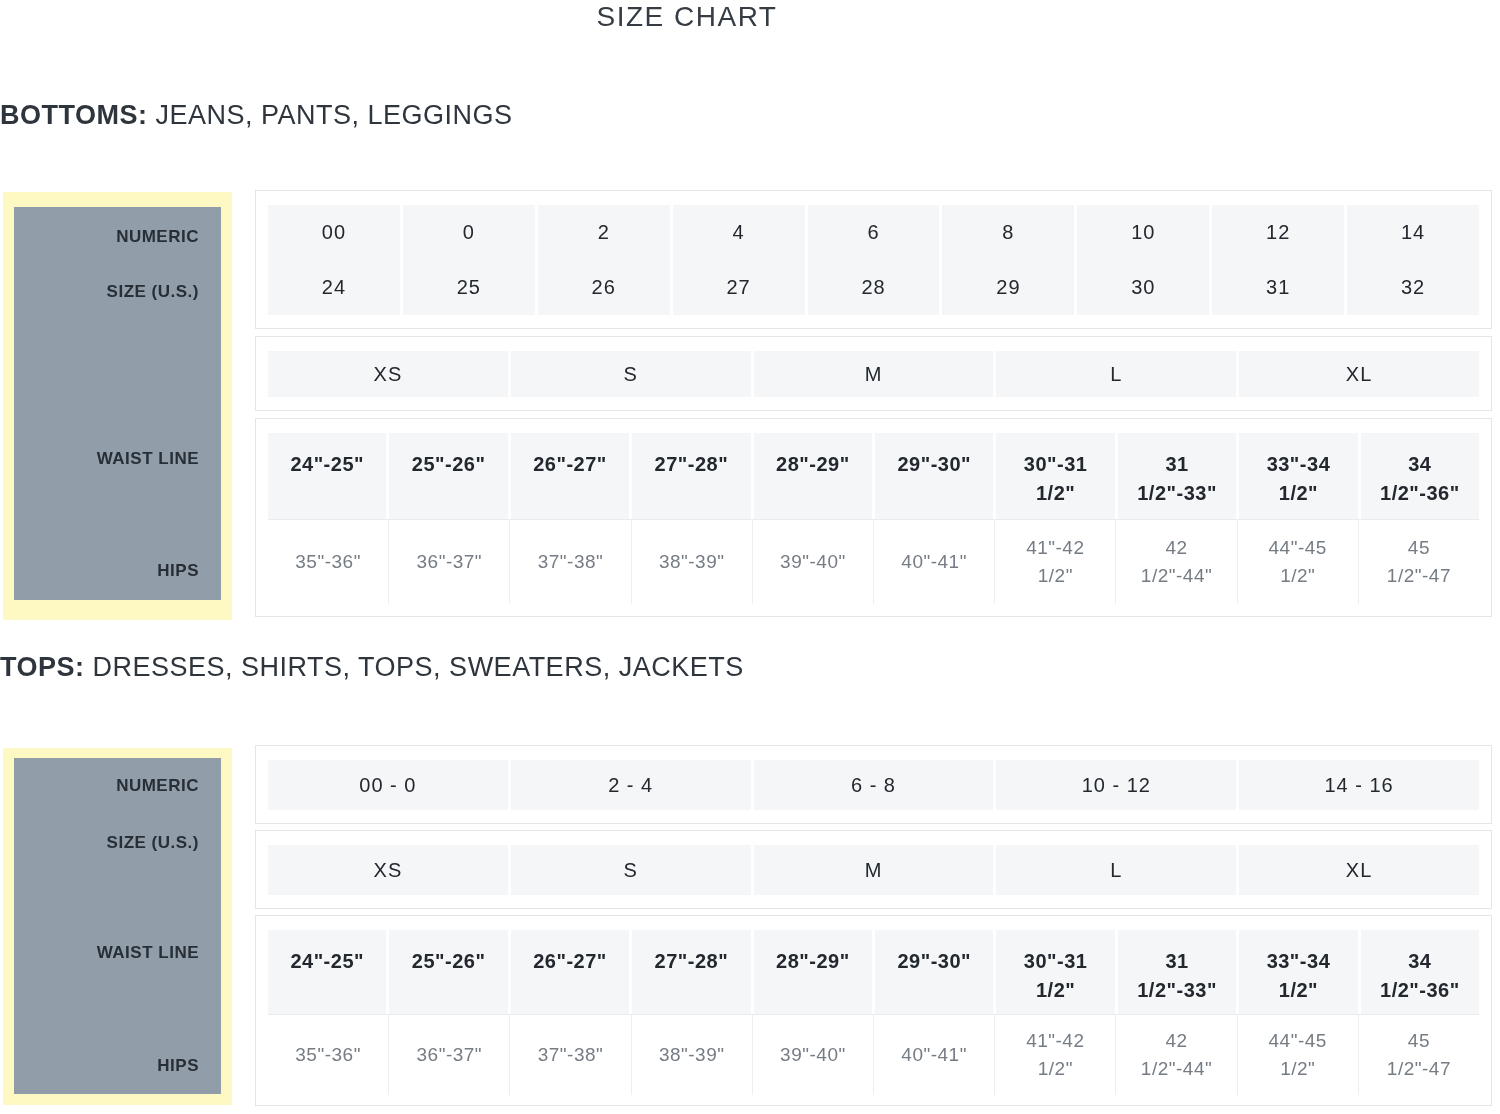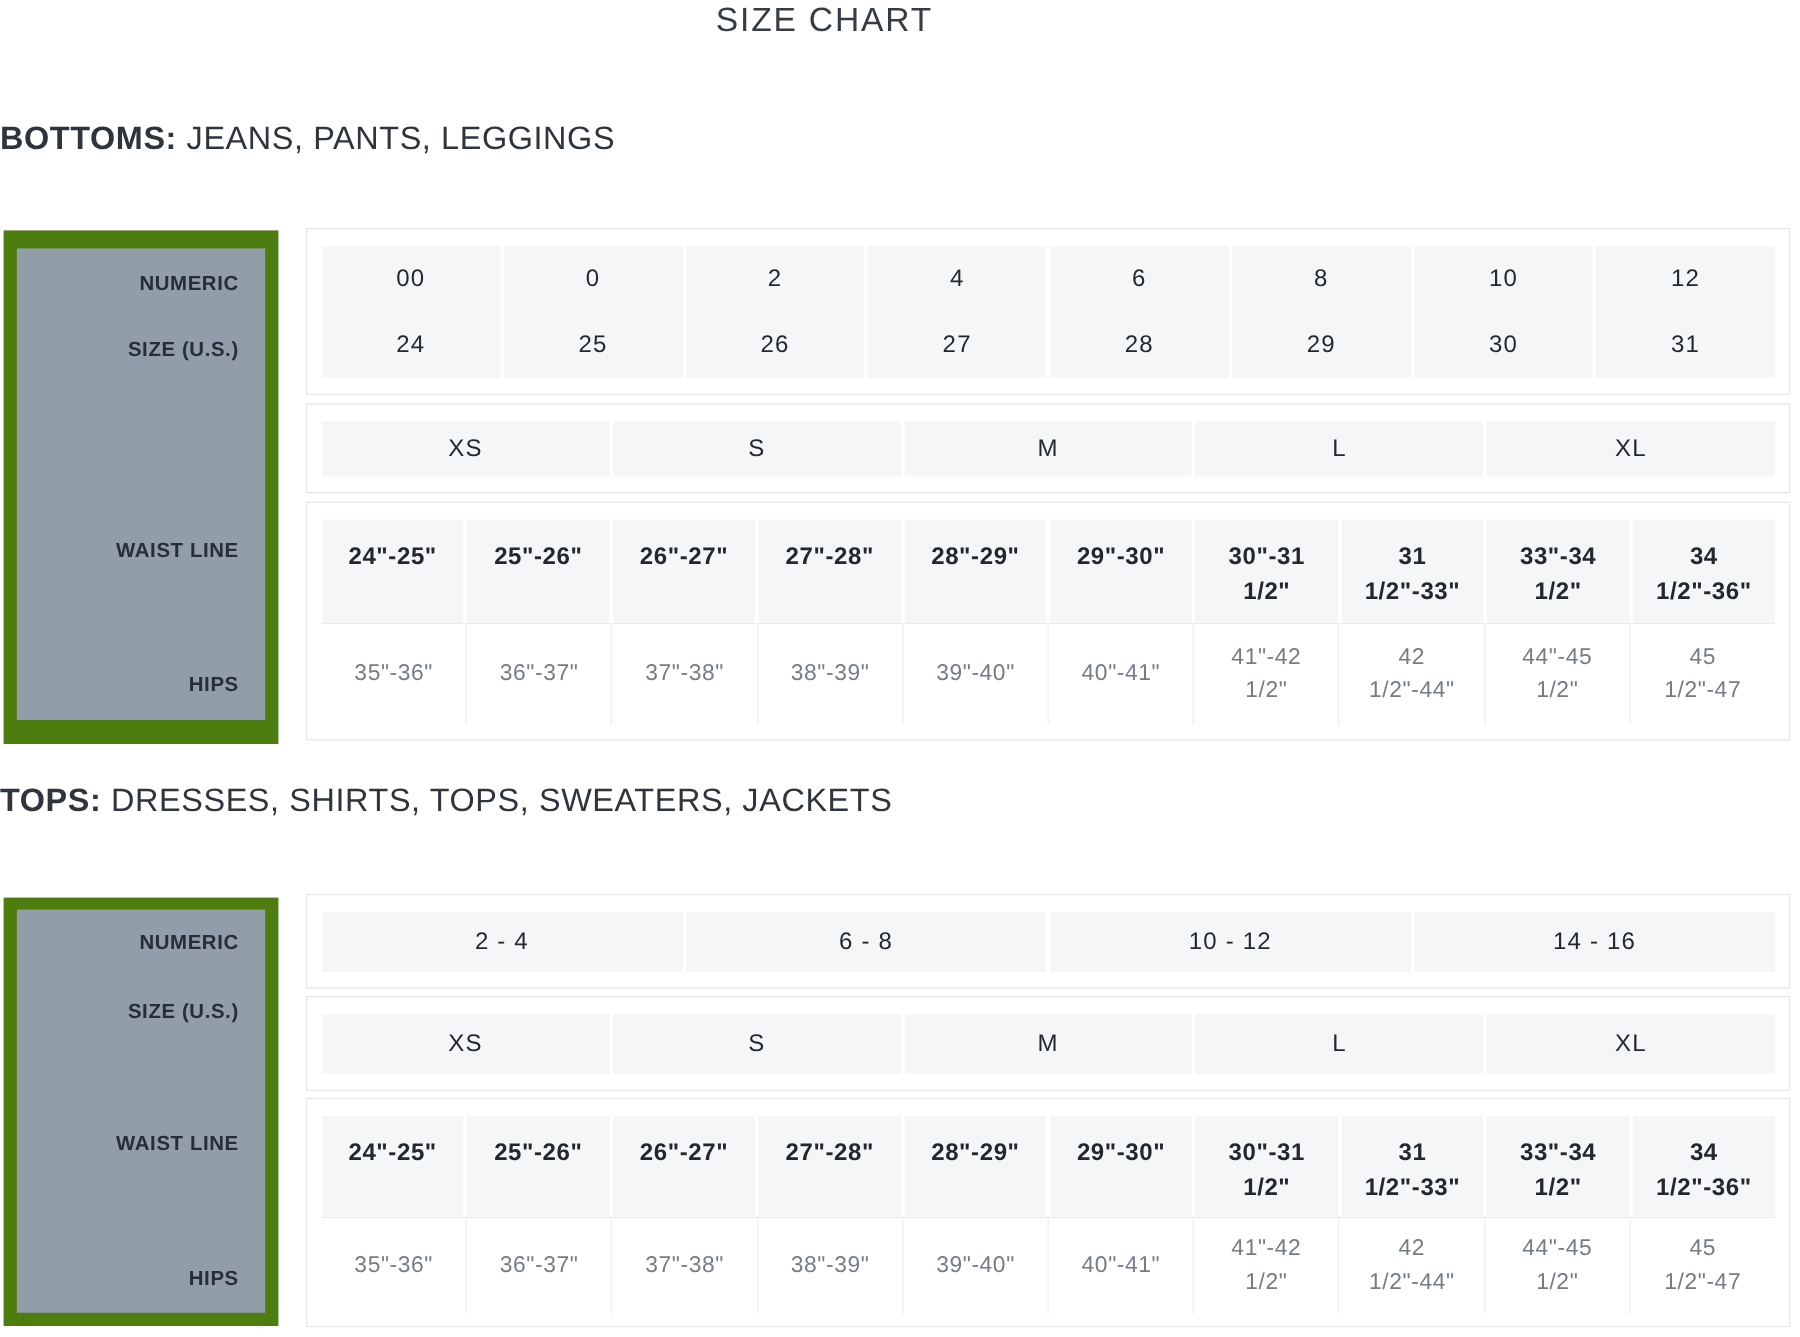"NUMERIC" .side-frame { background: #4d7c0f -> #fef9c3 }
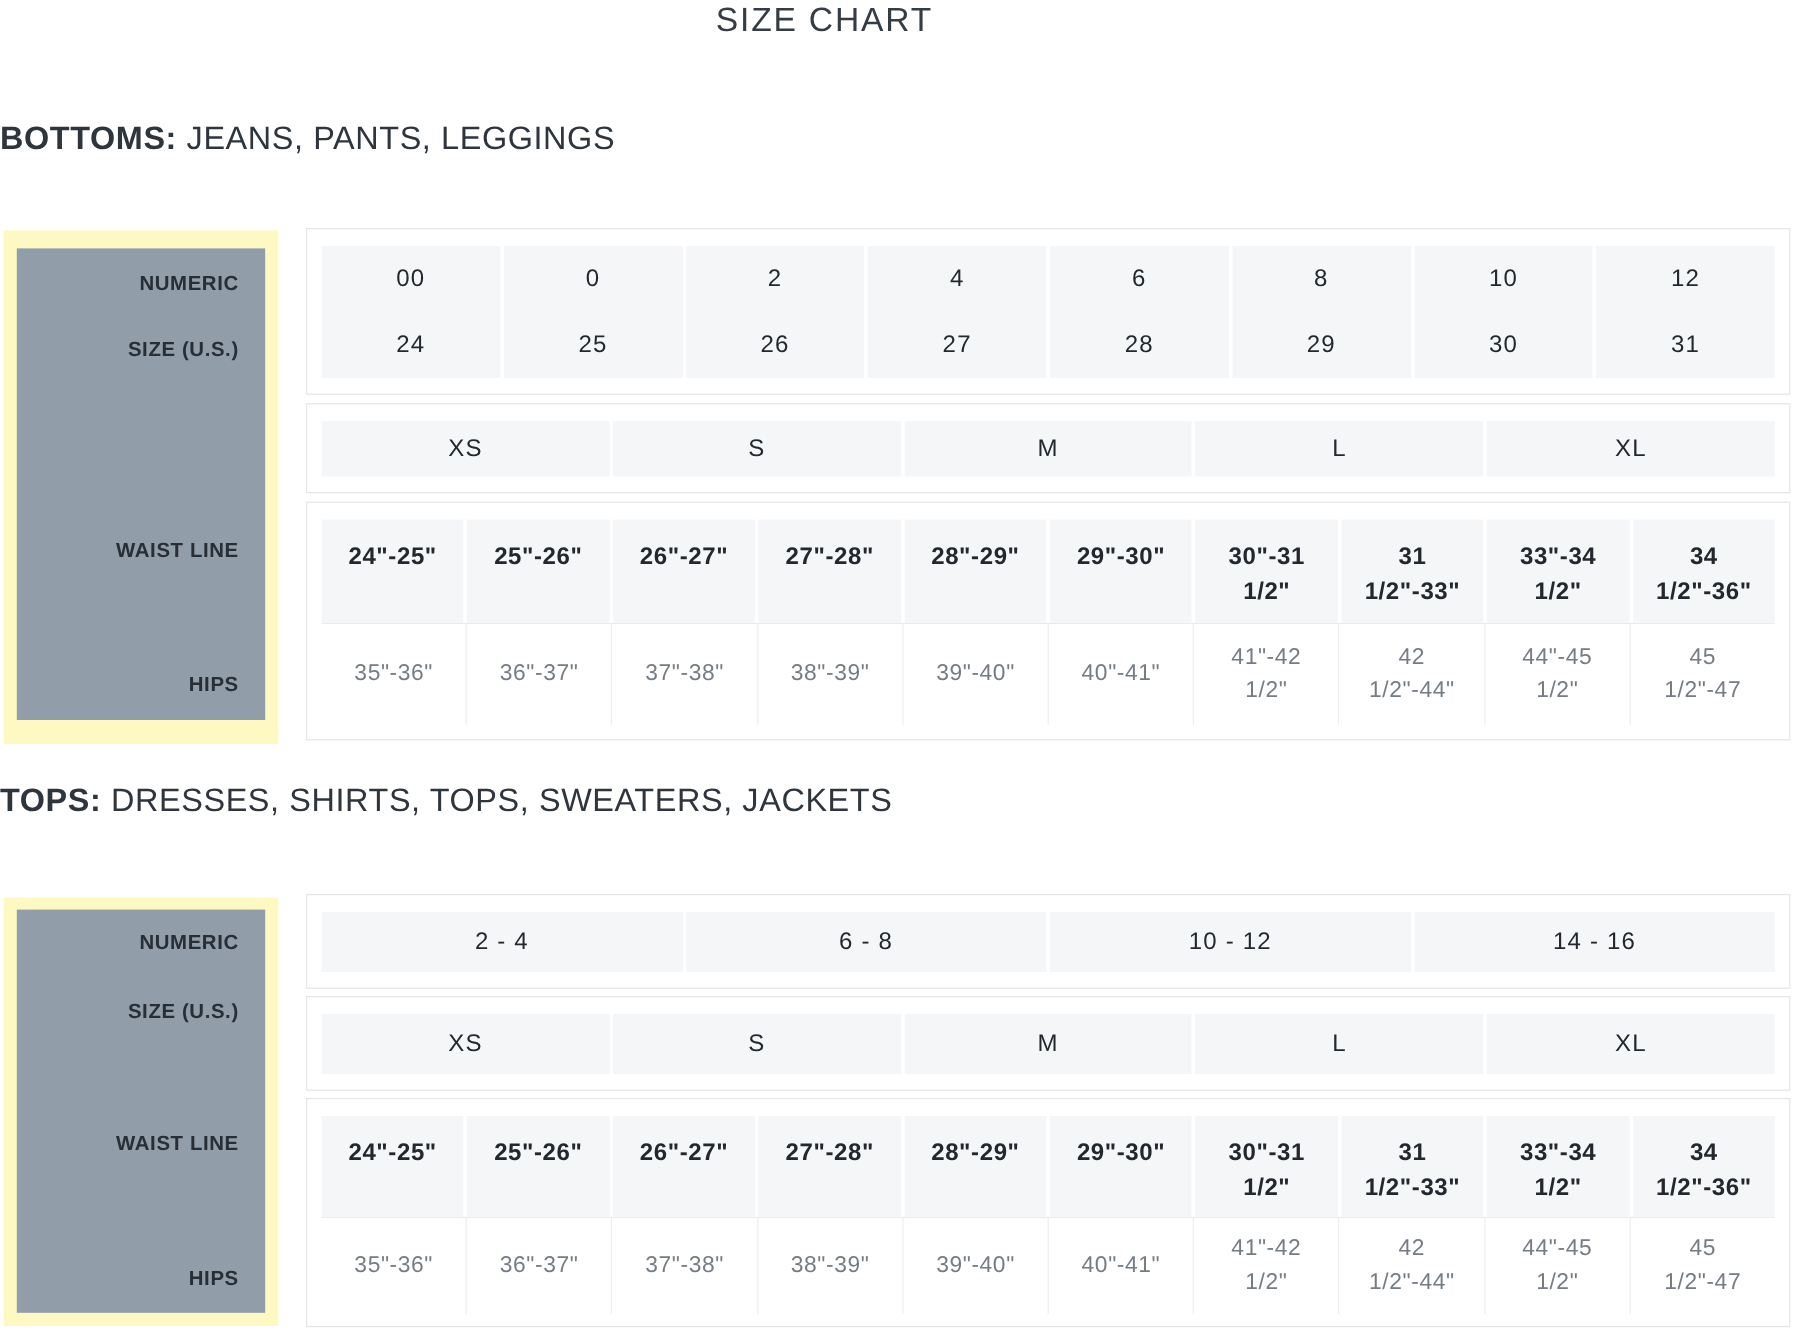"14" div.cell { html: none -> <div> <div>14</div> <div>32</div> </div> }
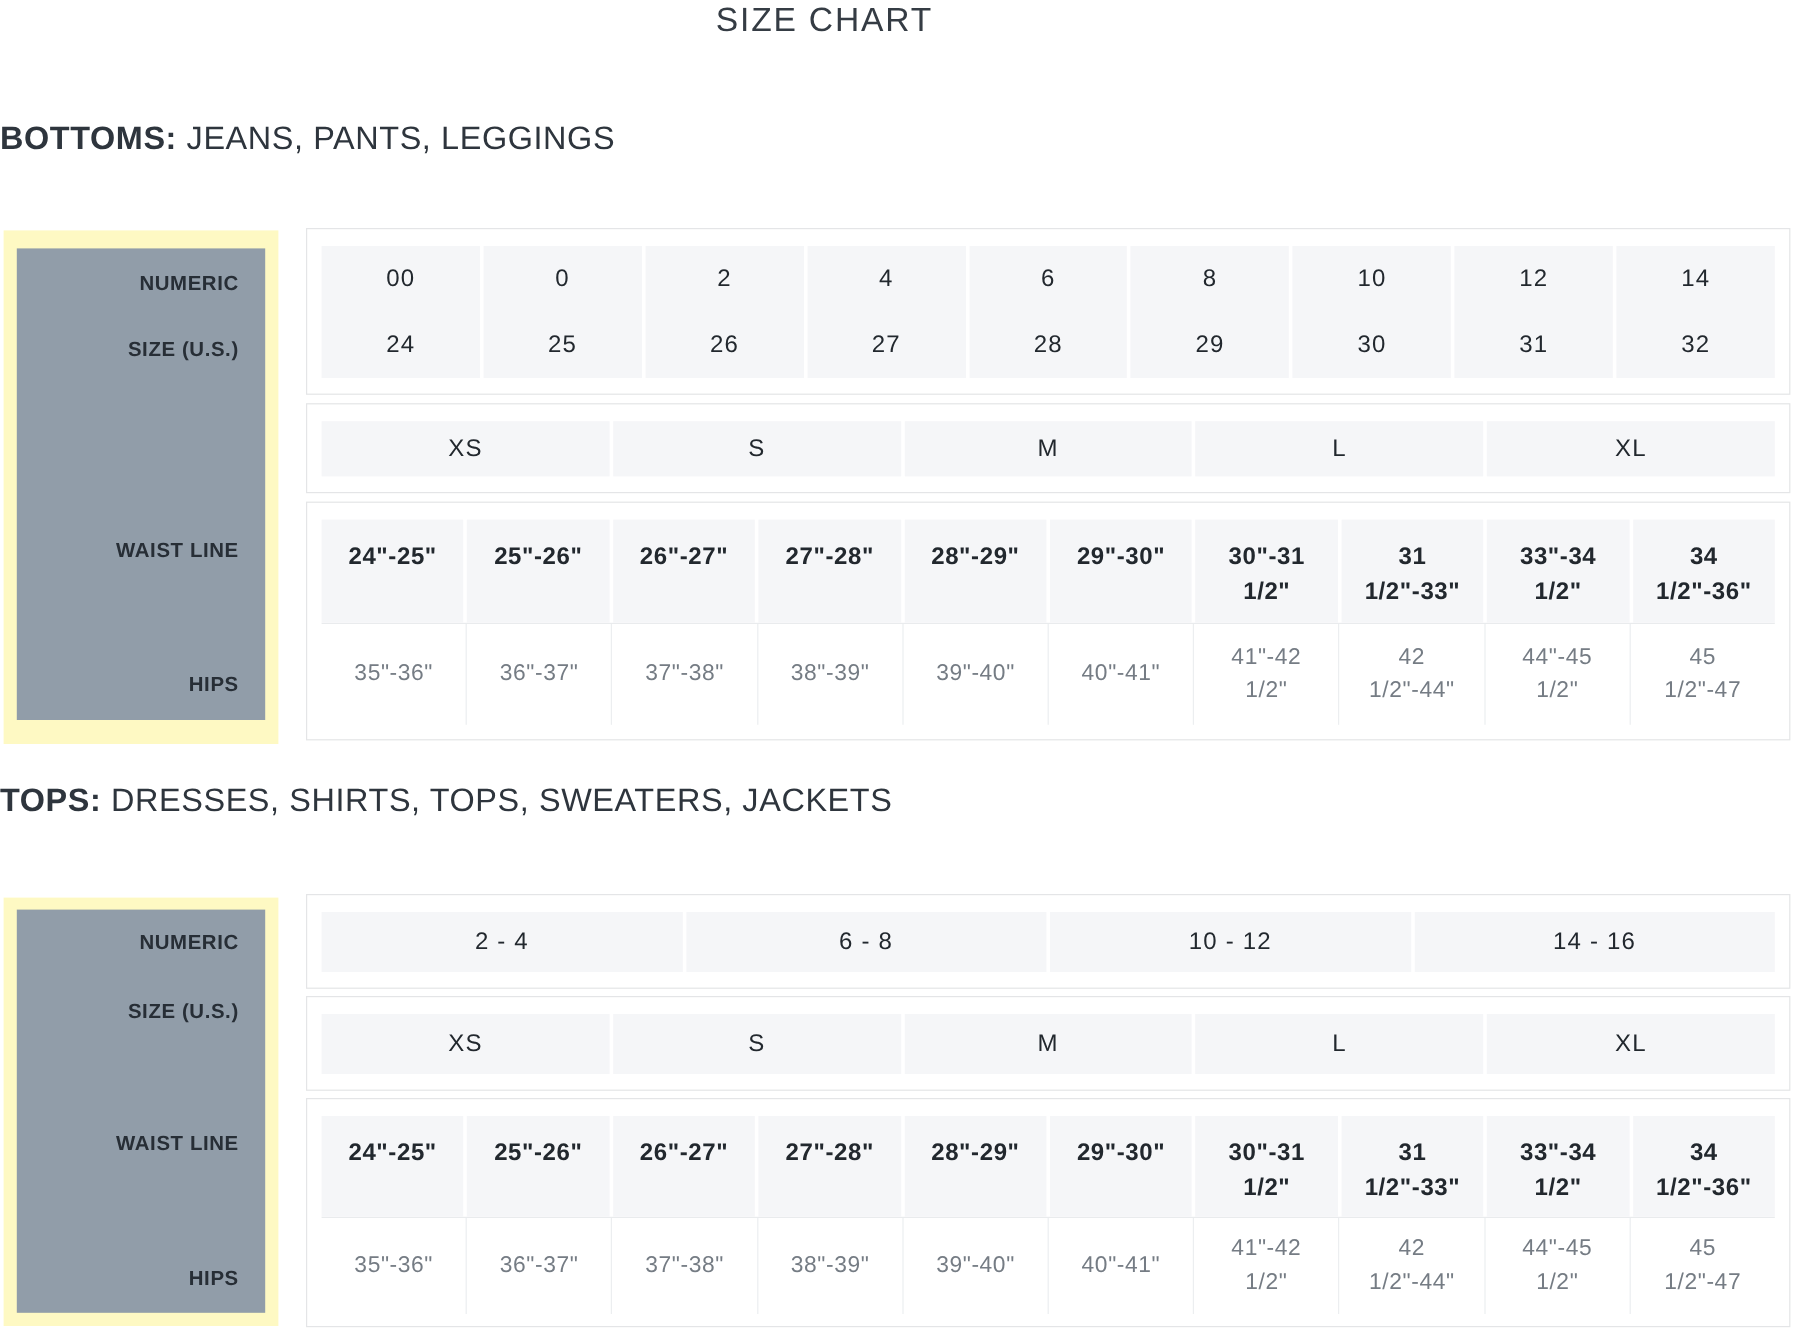"00 - 0" div.cell { html: none -> <div>00 - 0</div> }
